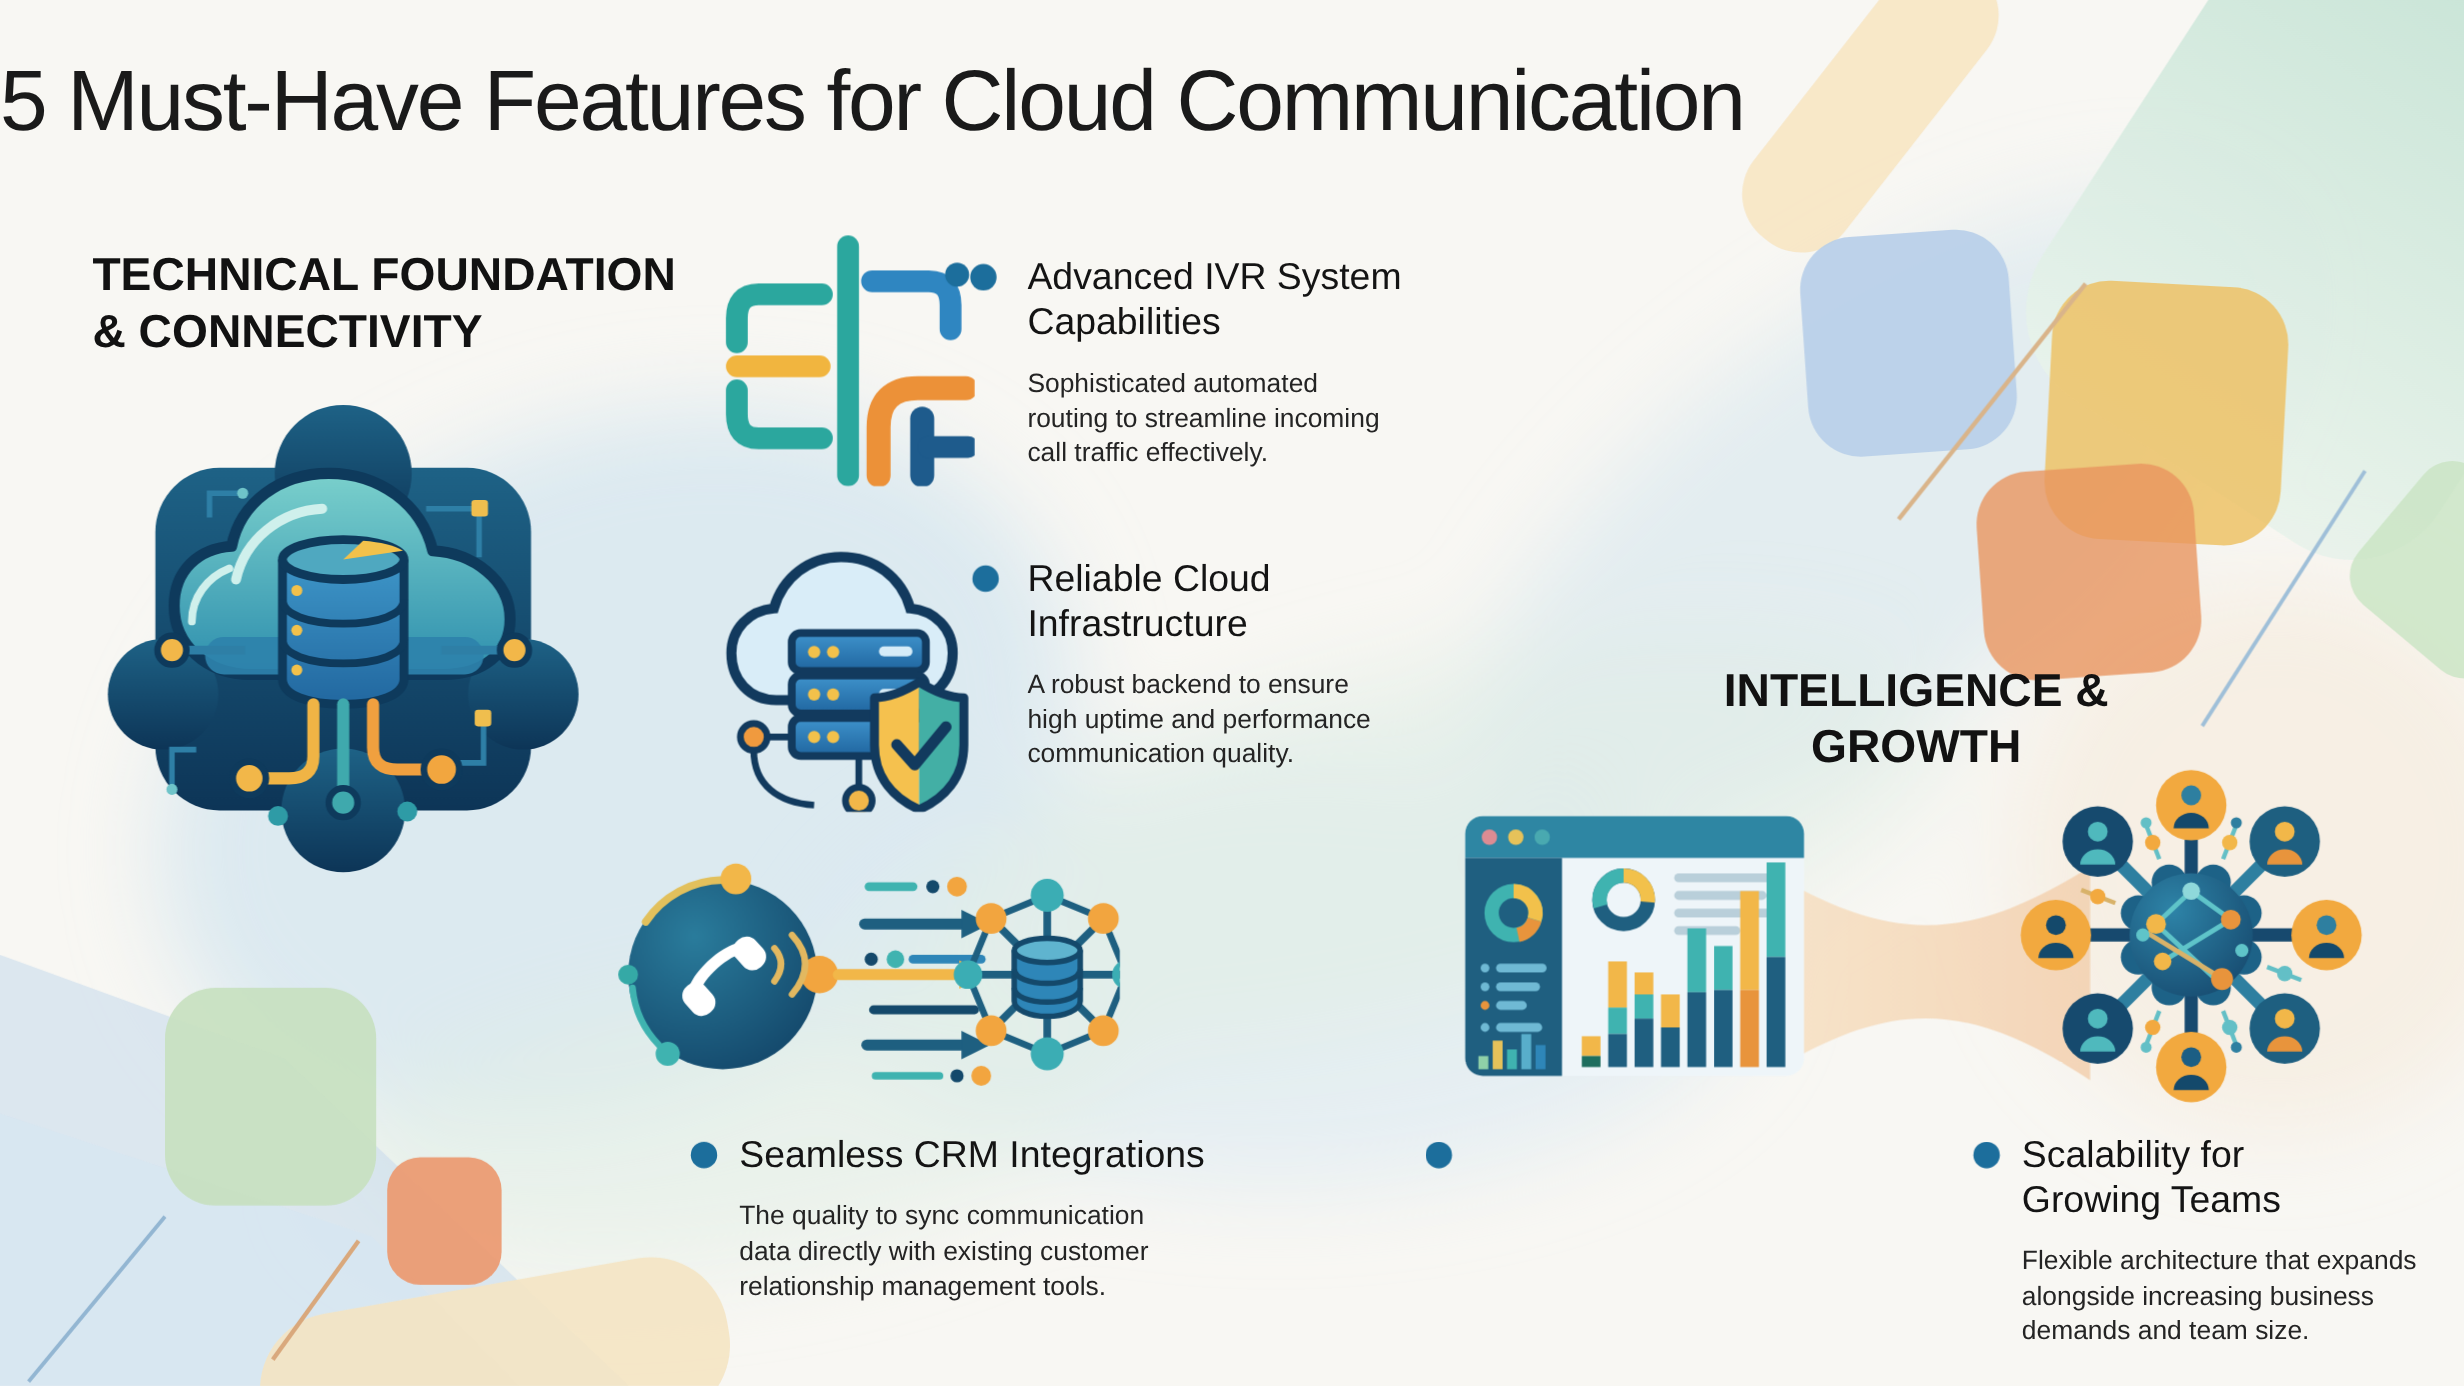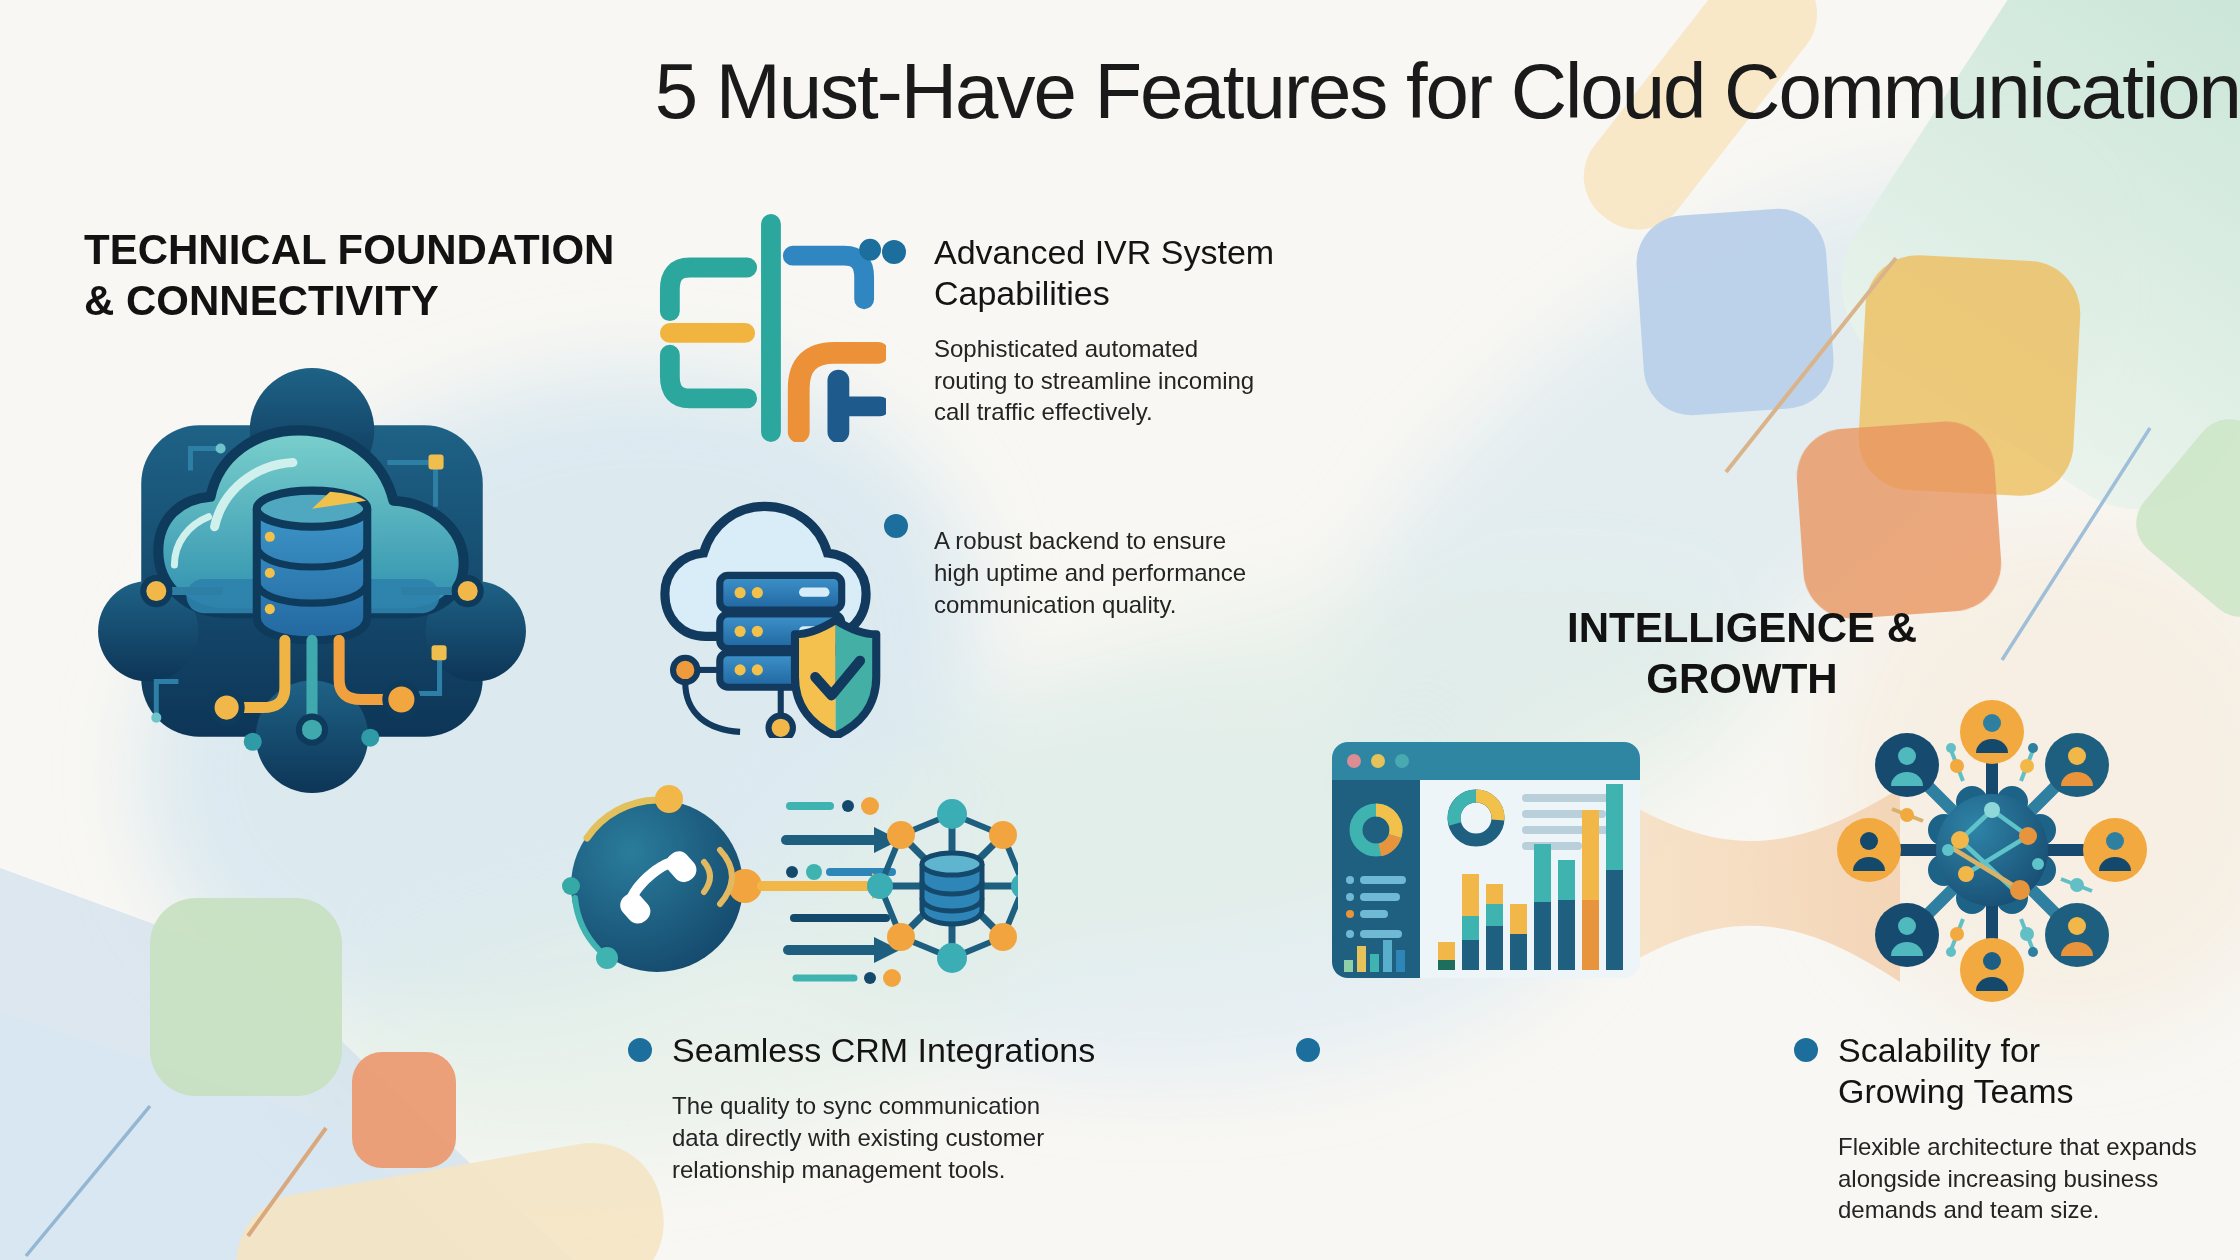"5 Must-Have Features for Cloud" .title { text-align: right -> left }
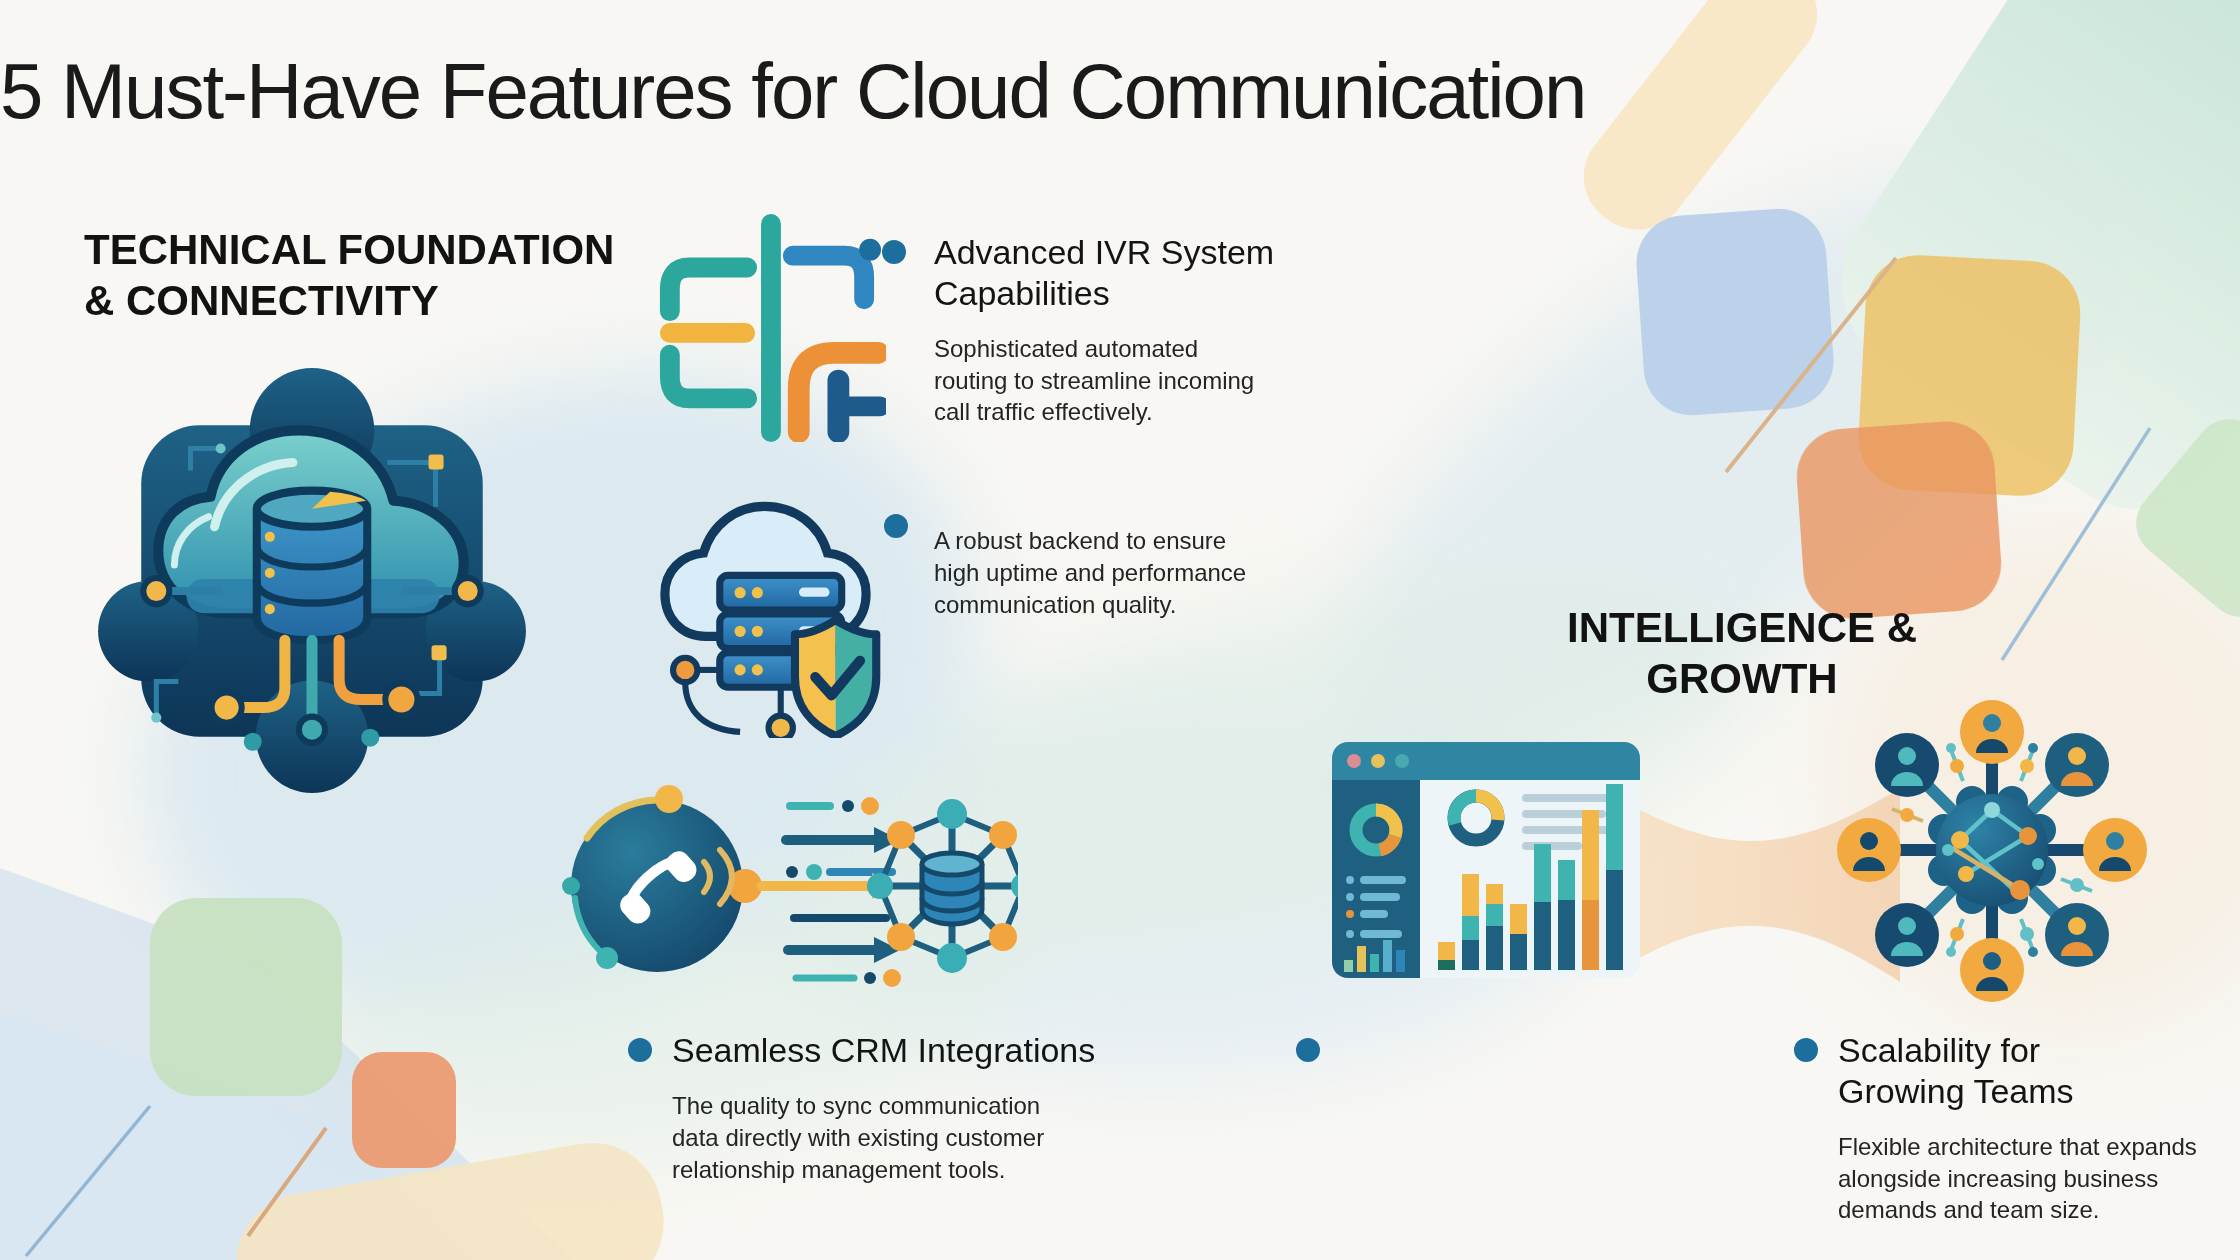"Reliable Cloud" div.f-title { html: none -> <div>Reliable Cloud Infrastructure</div> }
